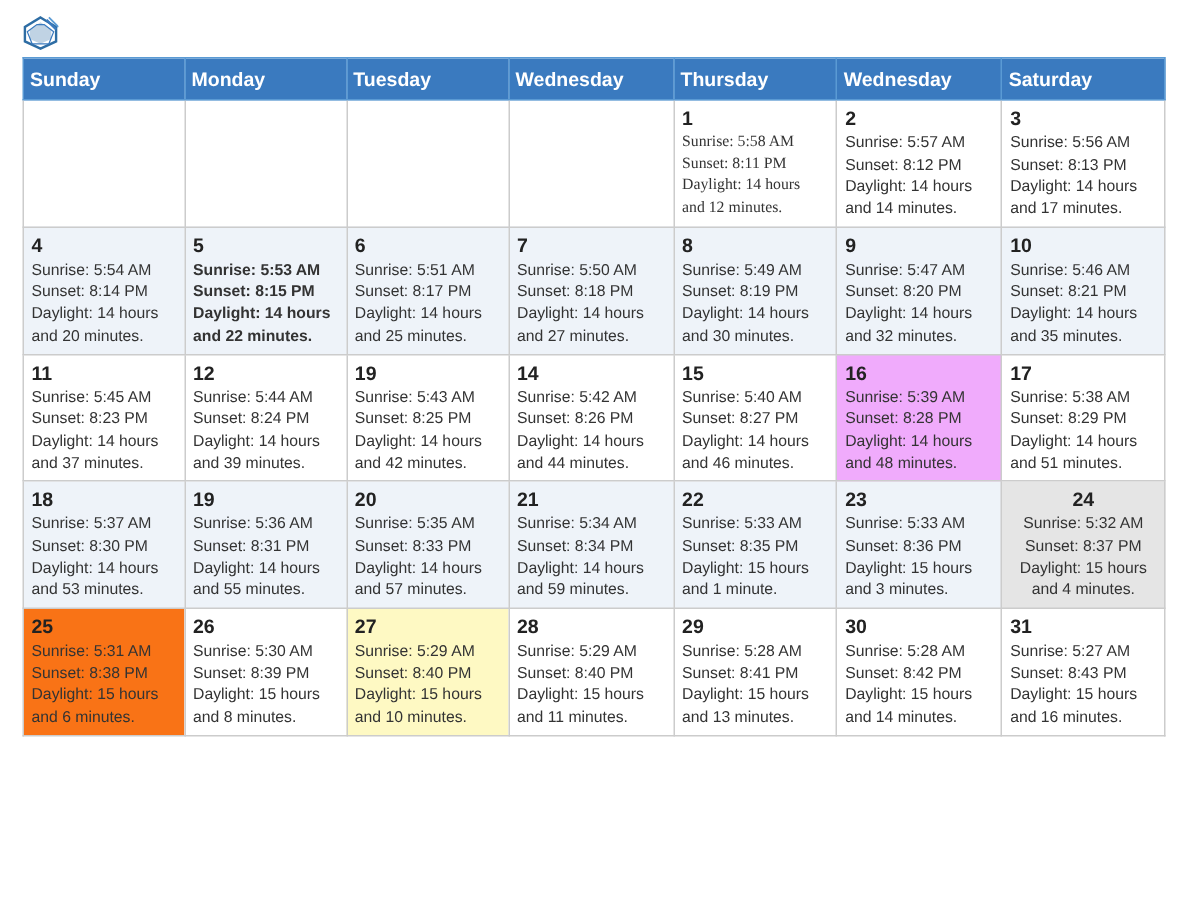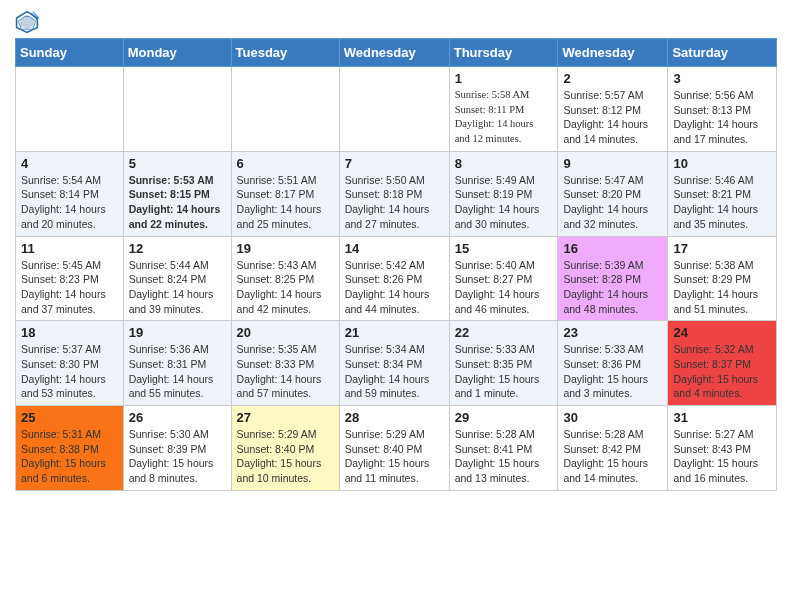"24" td { background: #ef4444 -> #e5e5e5; text-align: none -> center }
